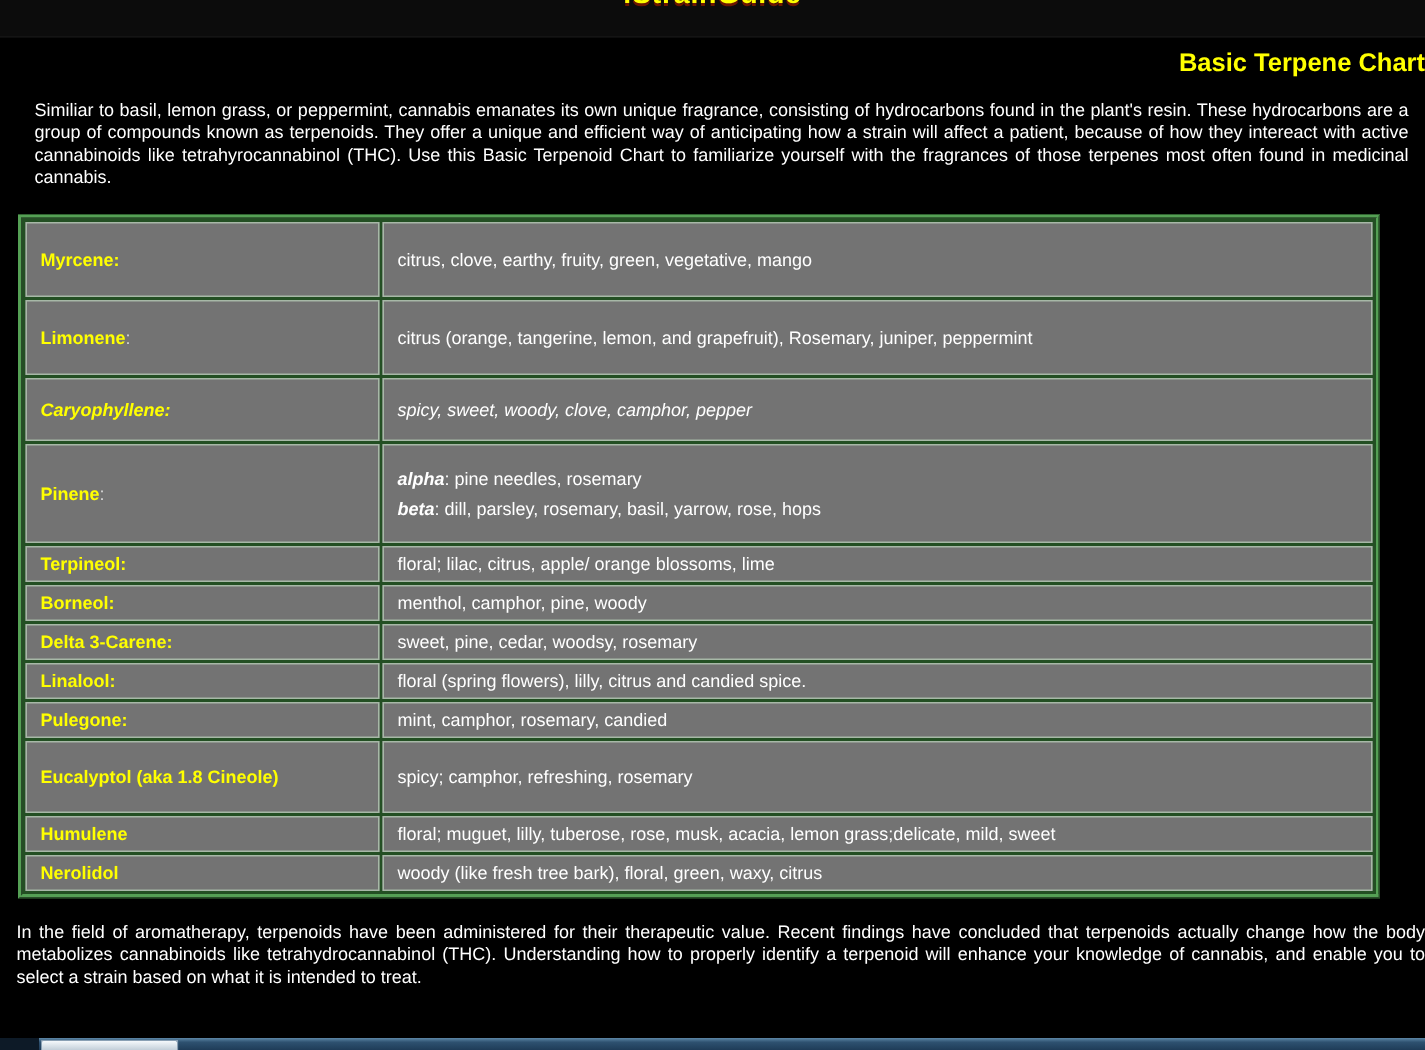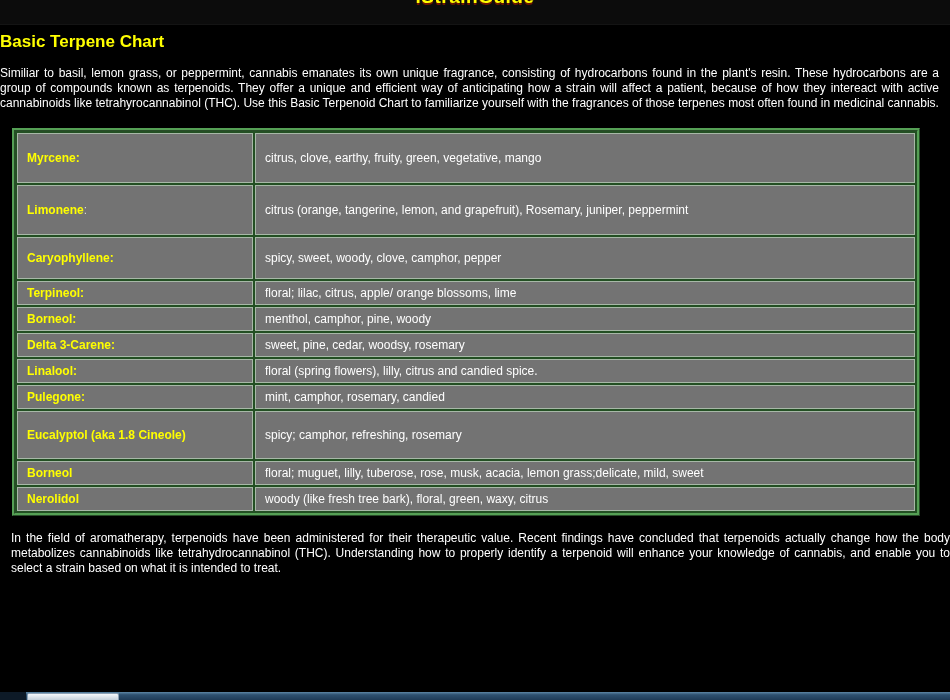"Basic Terpene Chart" .page-heading { text-align: left -> right }
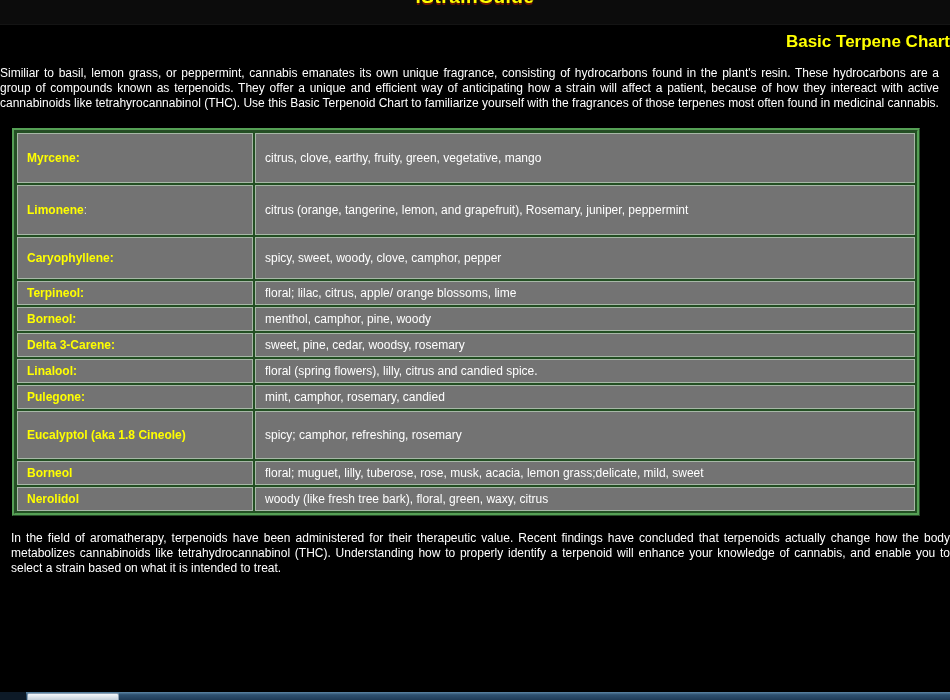"Similiar to basil, lemon grass," .body-text { margin: 14px 11px 0 0 -> 14px 11px 0 23px }
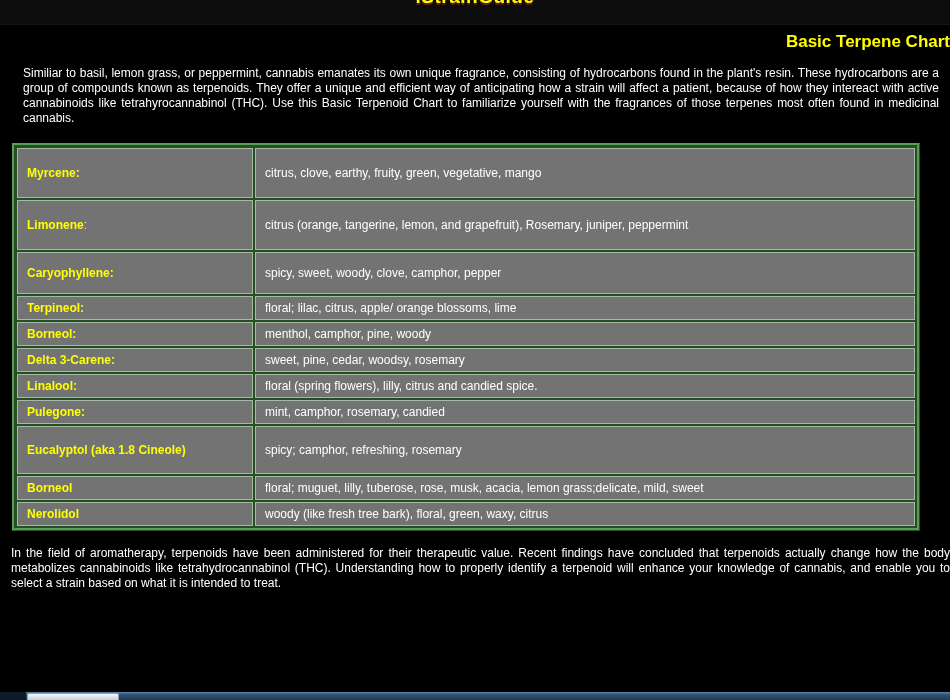"Caryophyllene:" tr.r-b td { font-style: none -> italic }
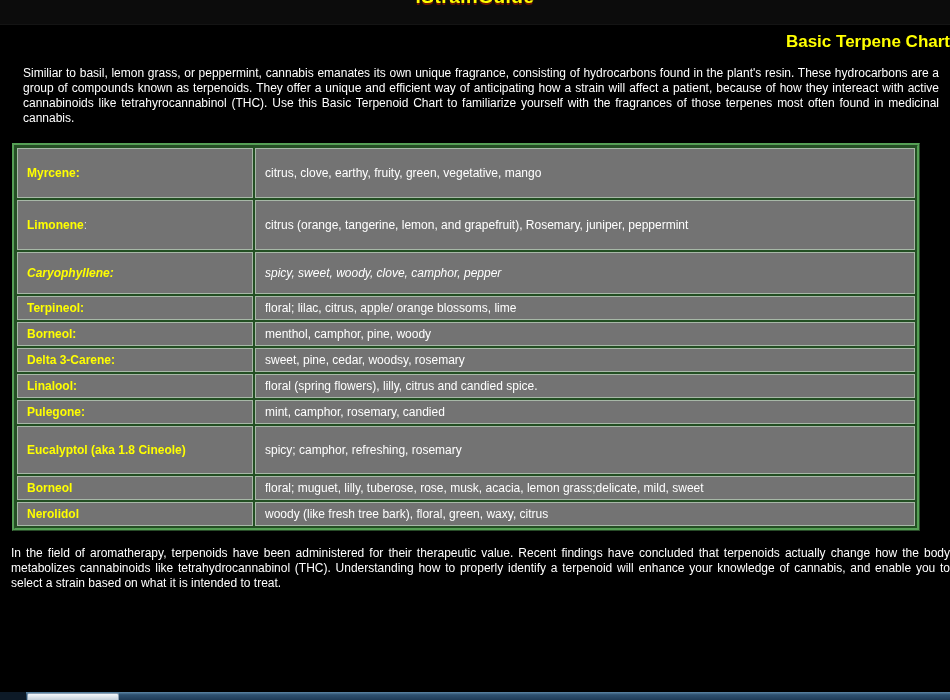"Pinene:" tr.r-c { html: none -> <tr> <td><span>Pinene</span><span>:</span></td> <td> <p><span>alpha</span><span>: pine needles, rosemary</span></p> <p><span>beta</span><span>: dill, parsley, rosemary, basil, yarrow, rose, hops</span></p> </td> </tr> }
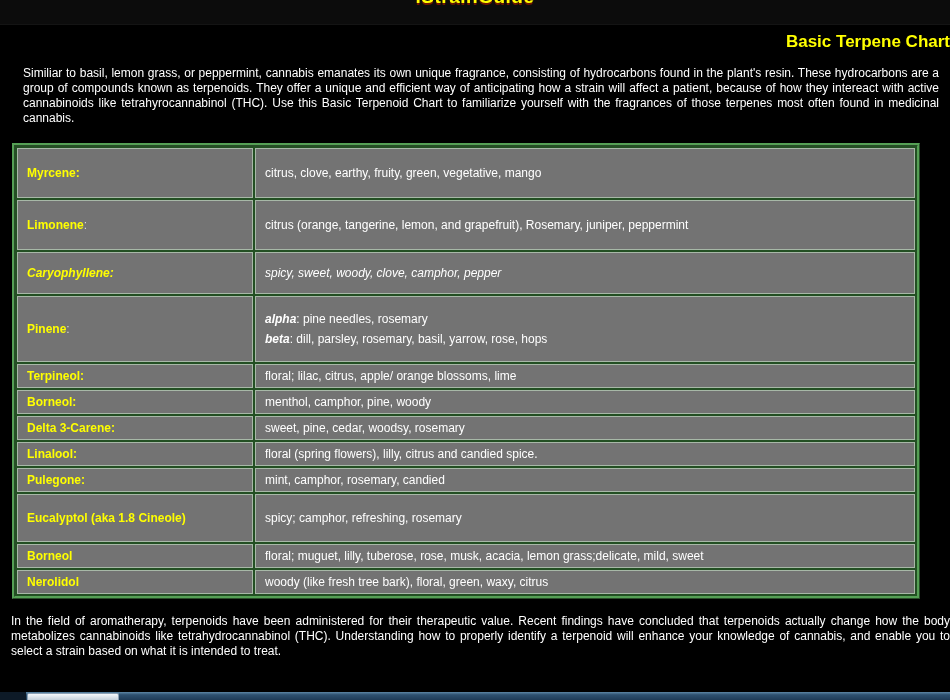"Borneol" span { text: Borneol -> Humulene }
